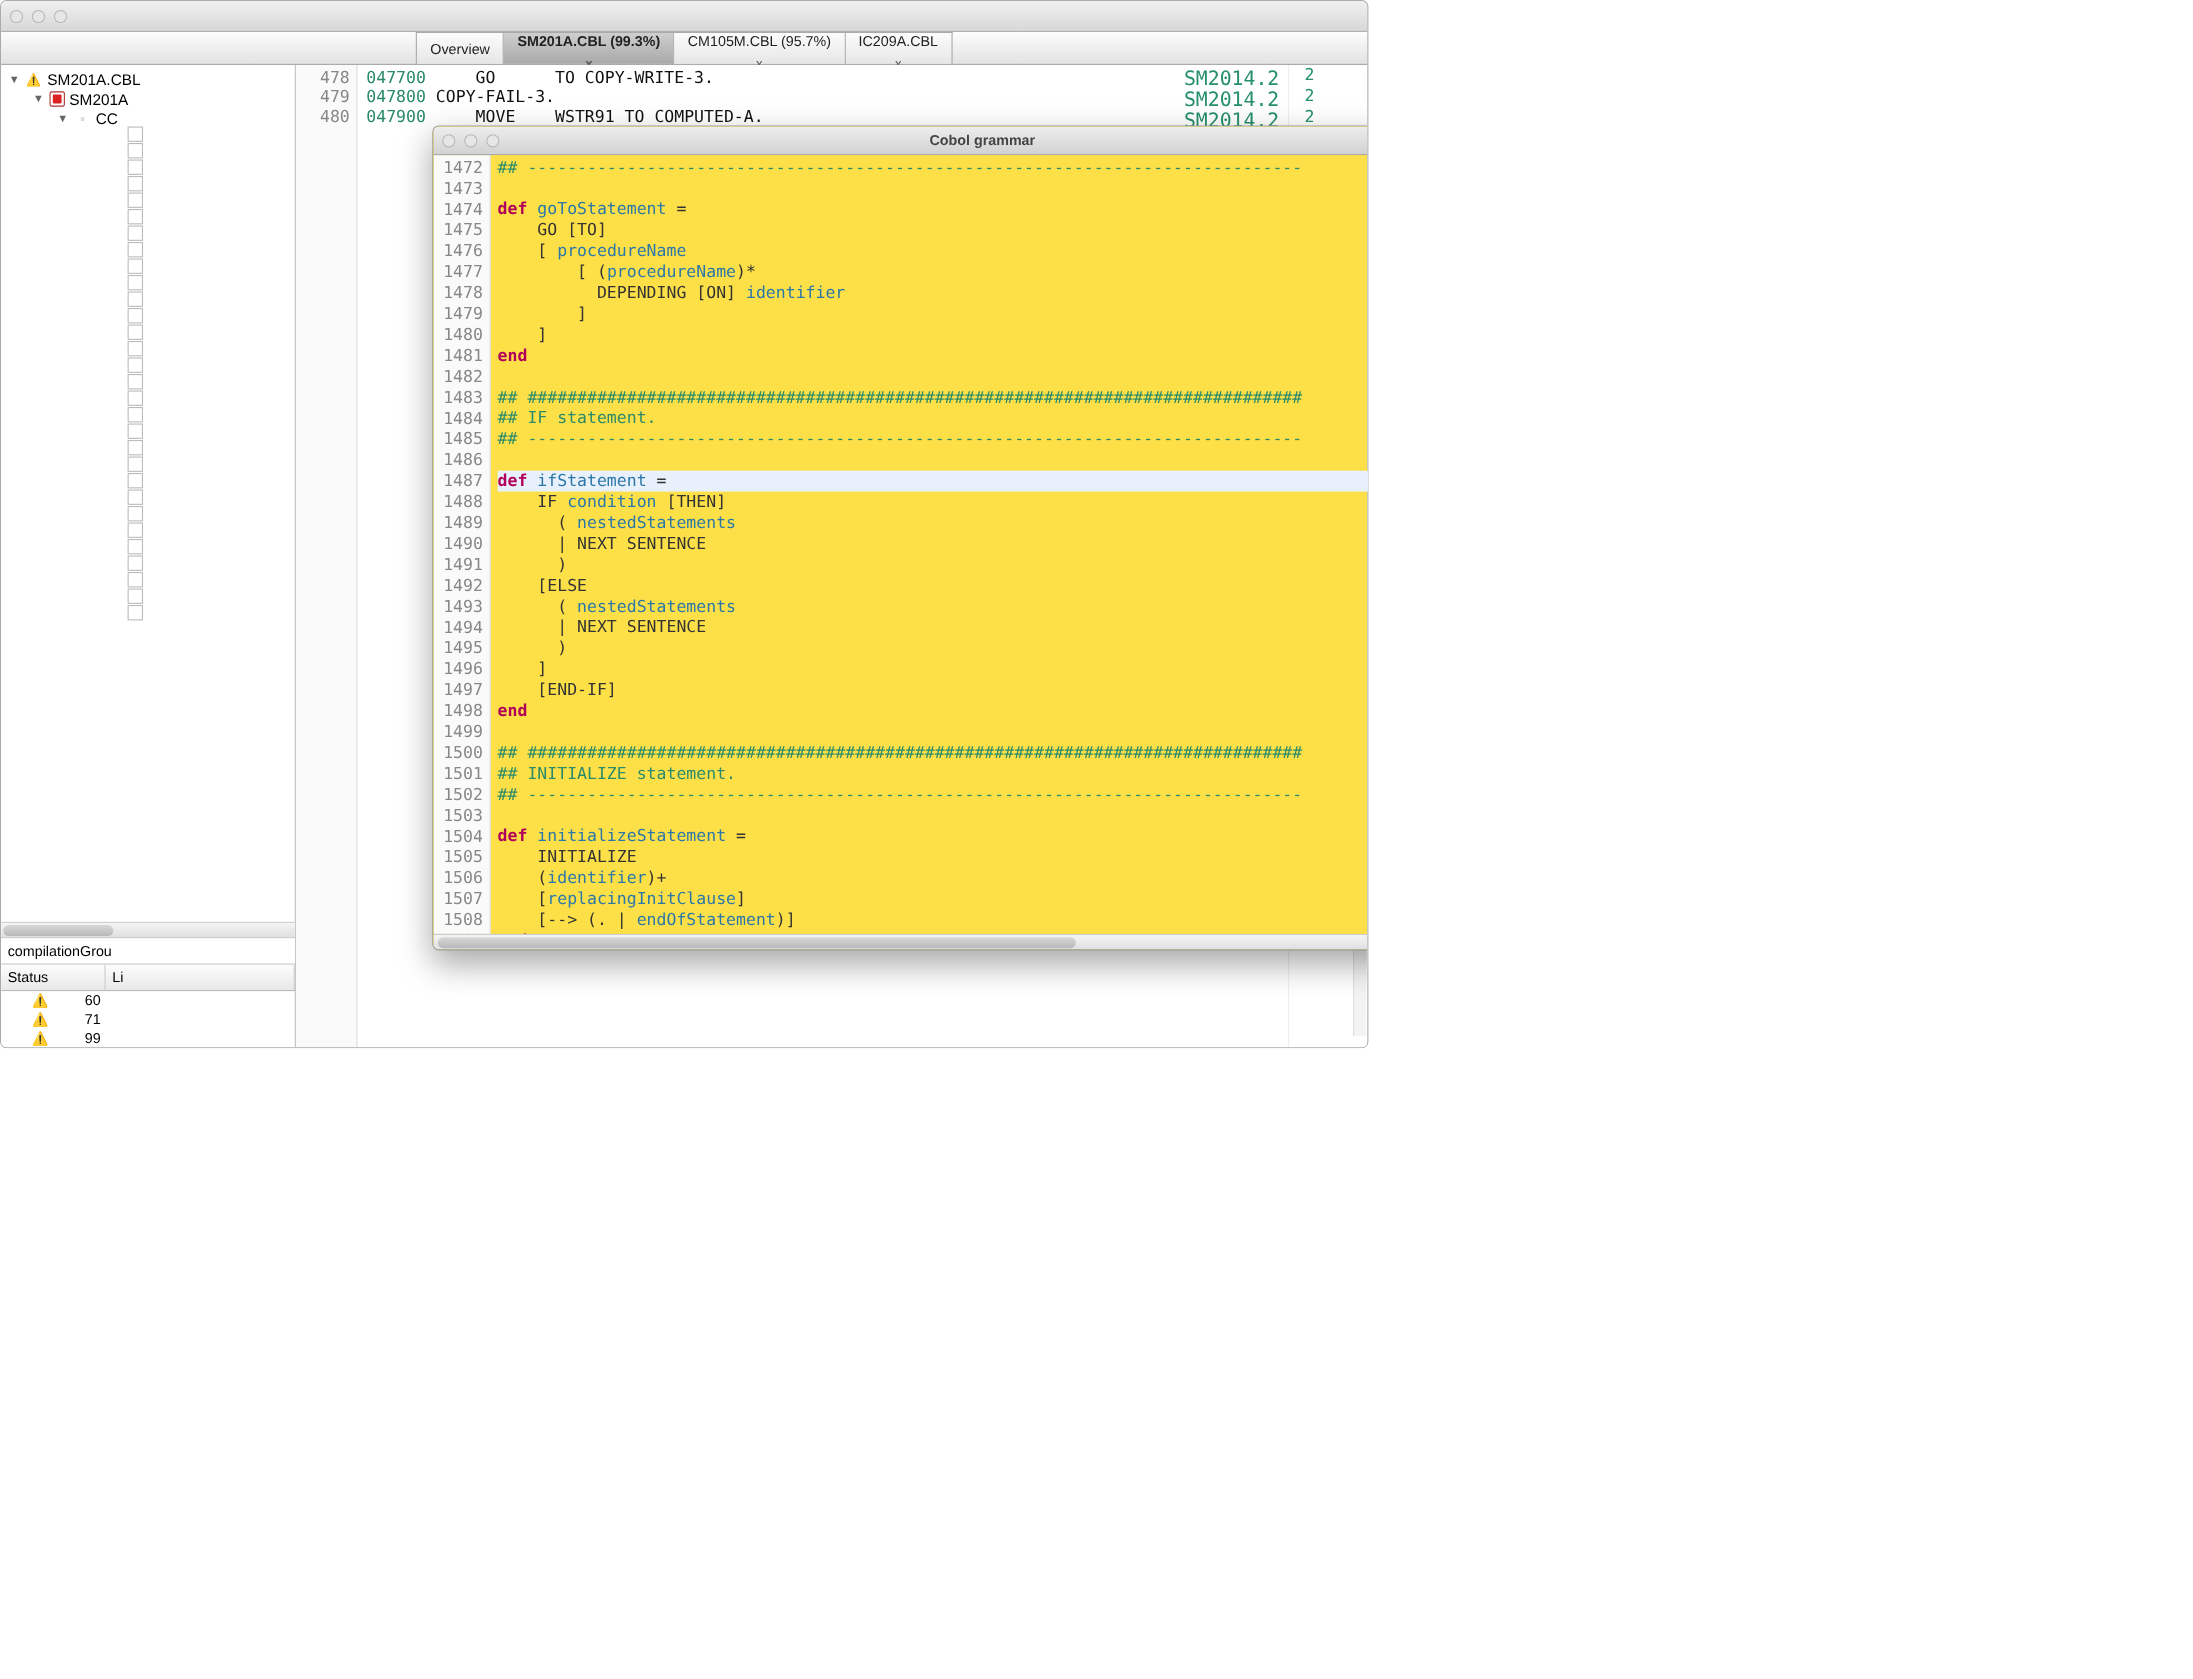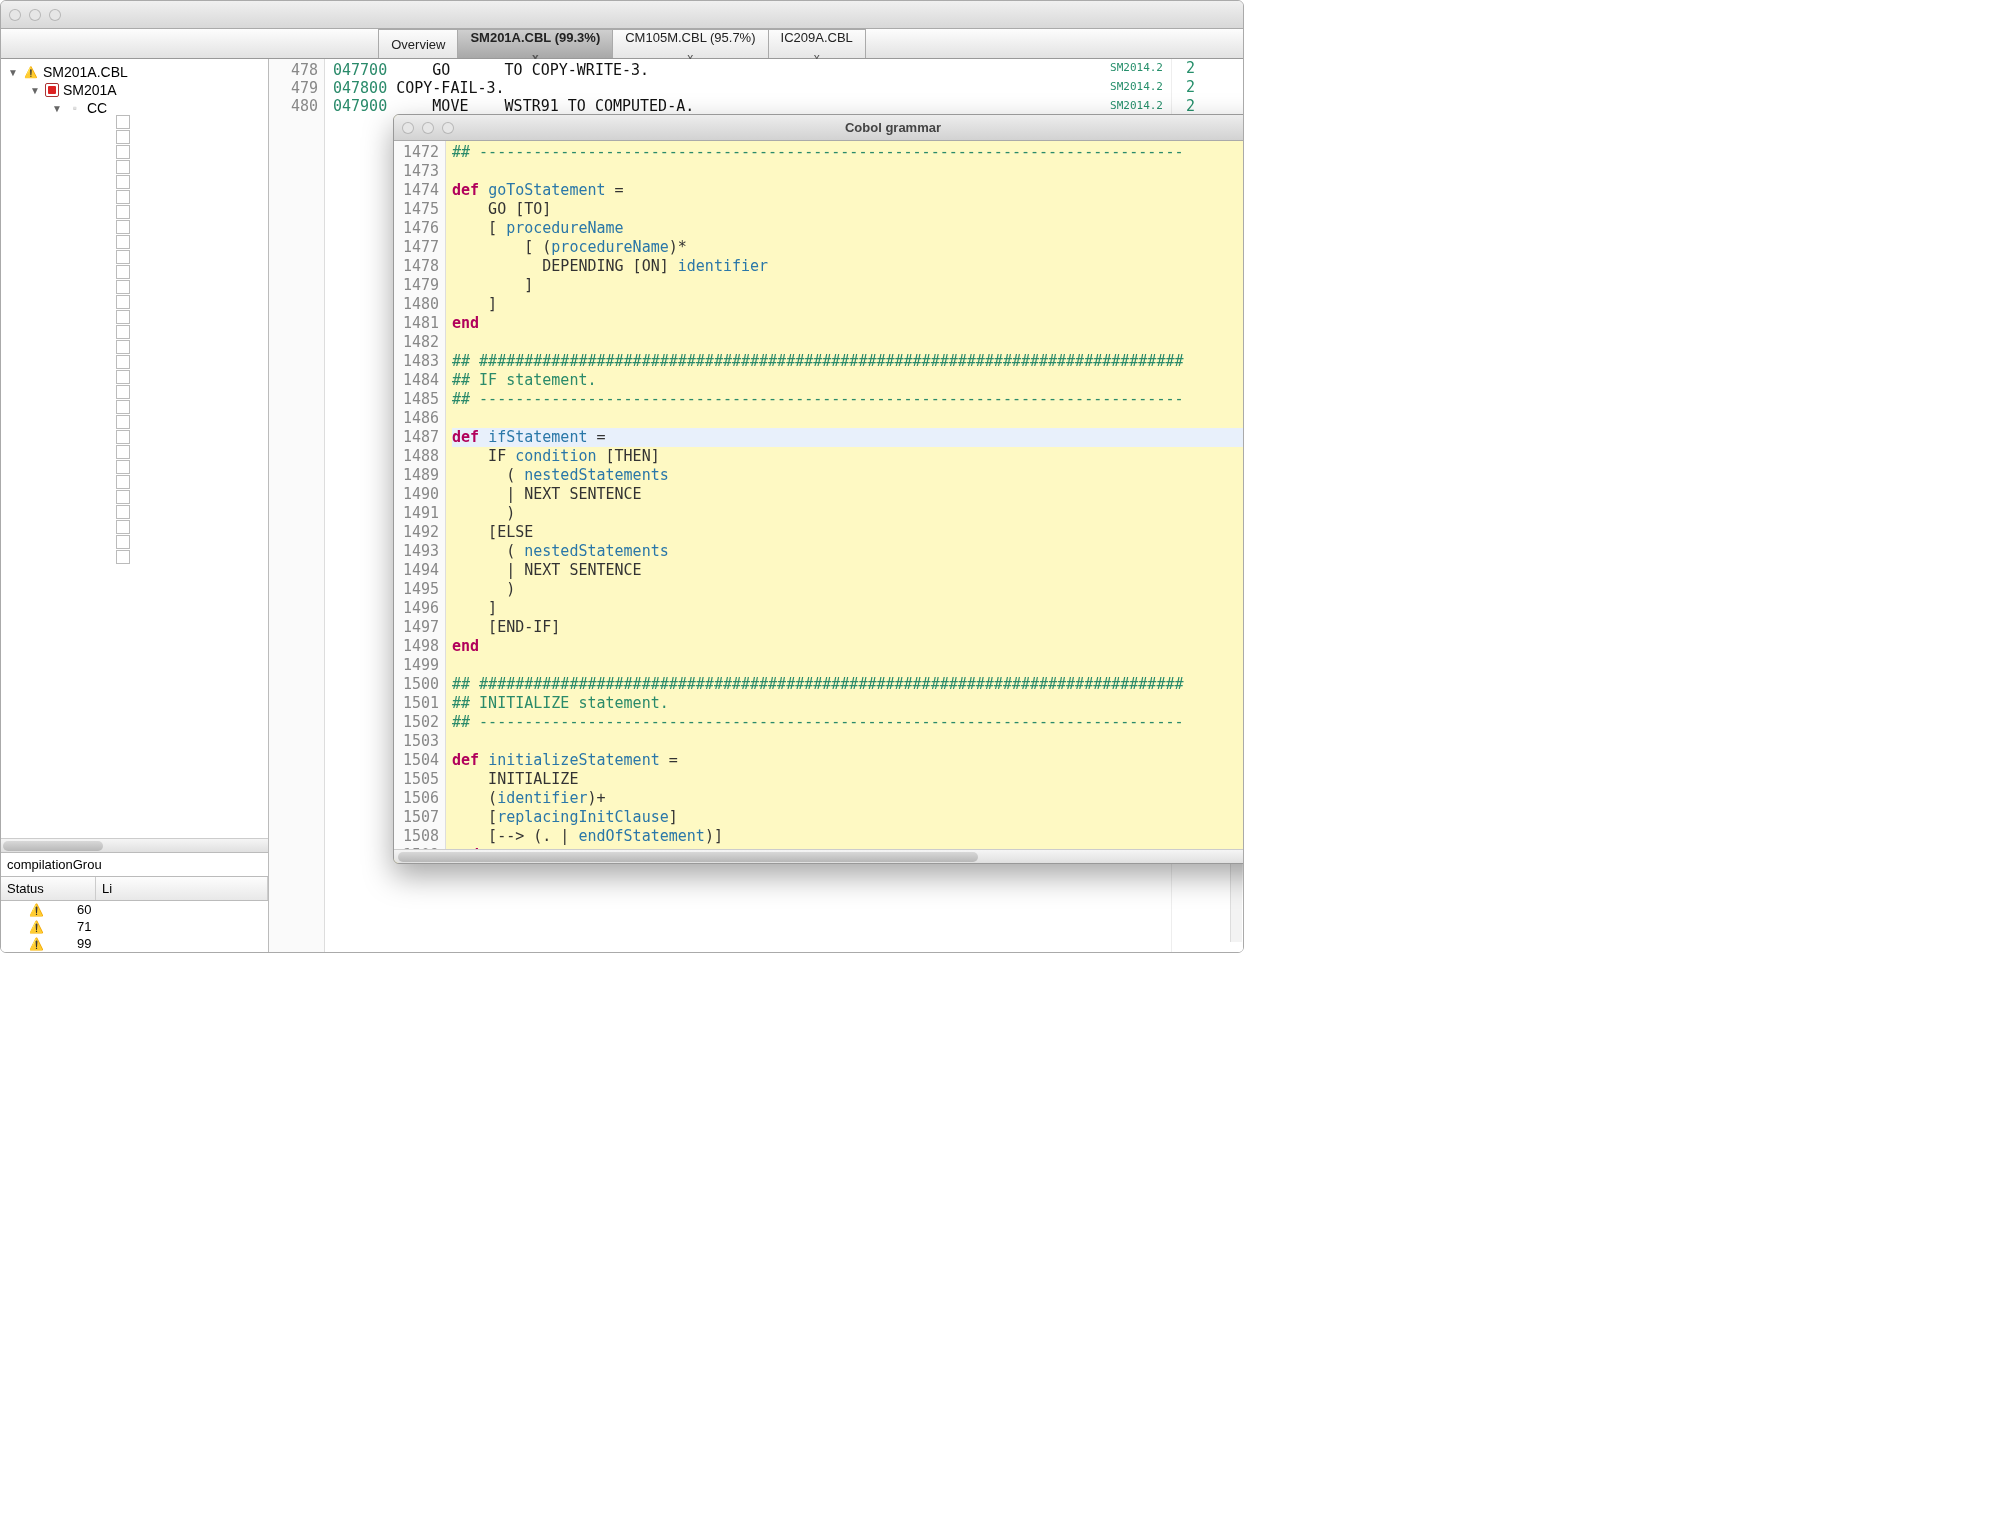"SM2014.2" .back-editor .ann { font-size: 11px -> 18px }
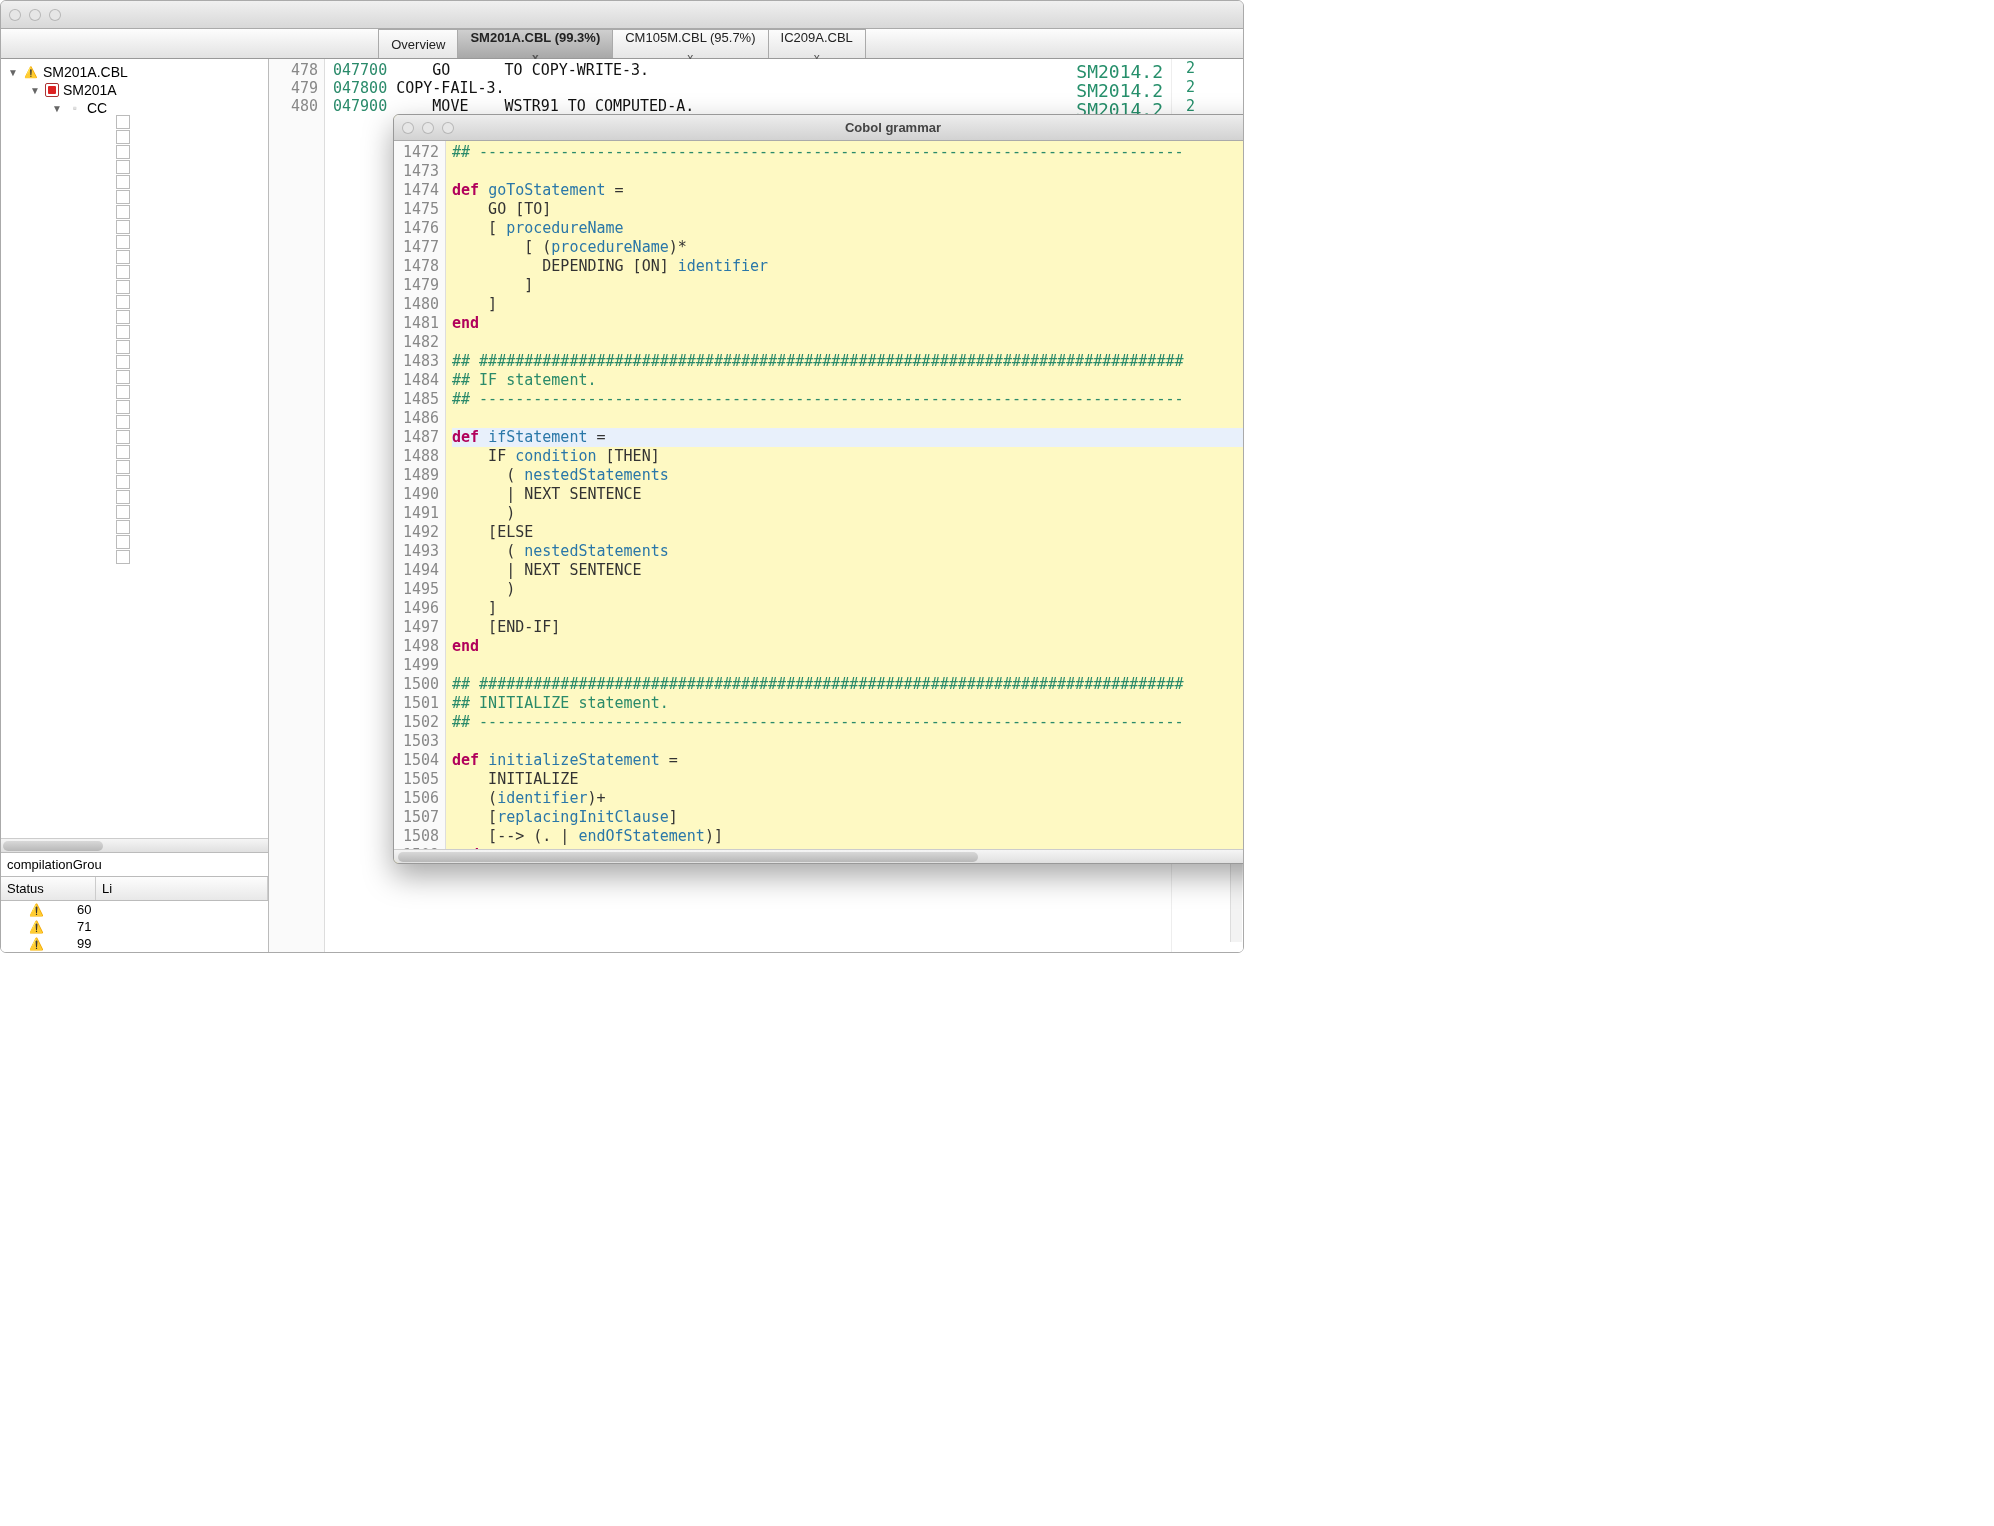"Cobol grammar" .grammar-window { background: #fef9c3 -> #fde047 }
